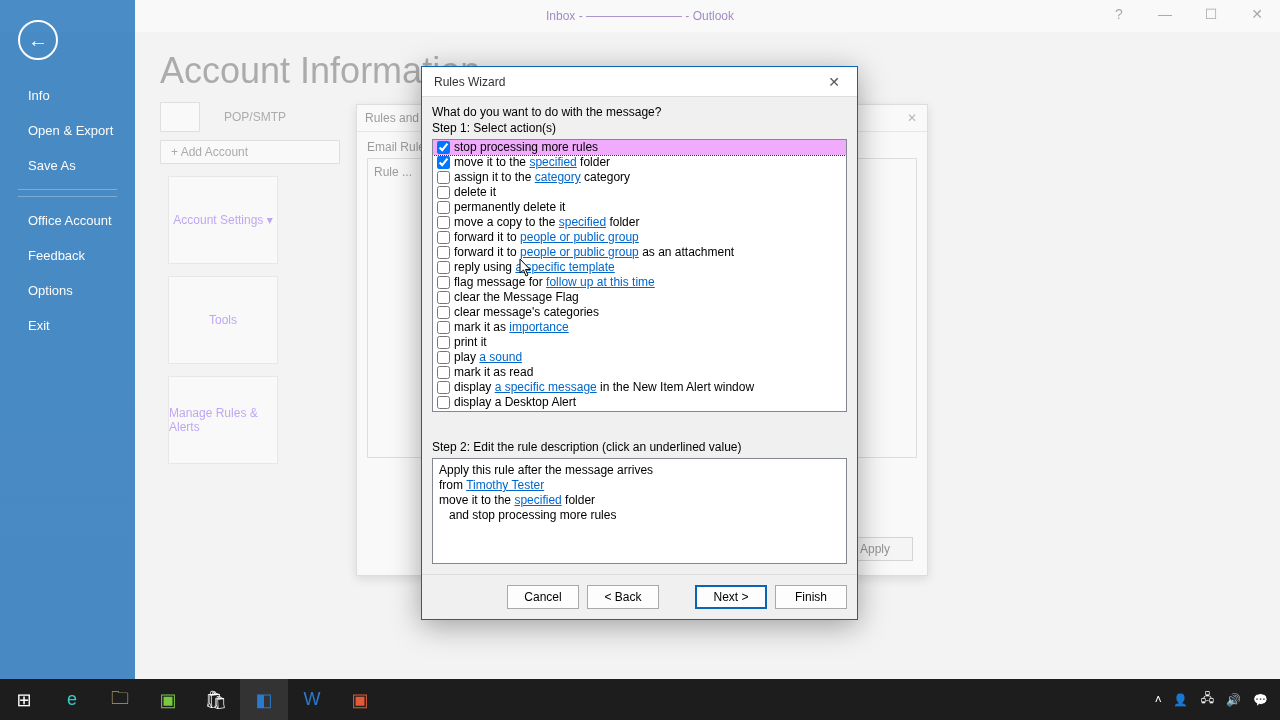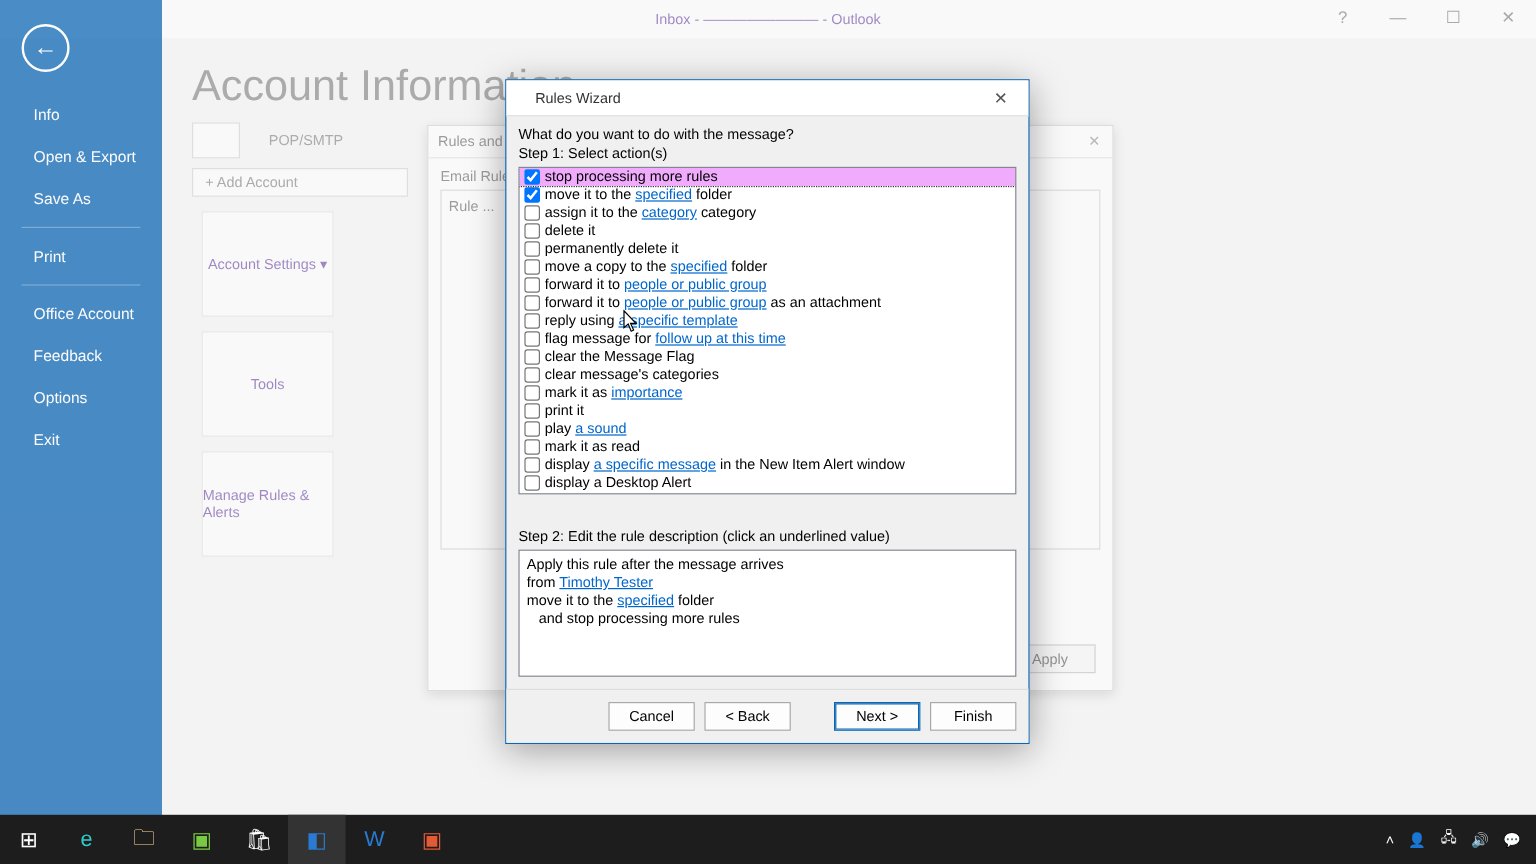"Rules Wizard" .modal-title { padding: 0 8px 0 24px -> 0 8px 0 12px }
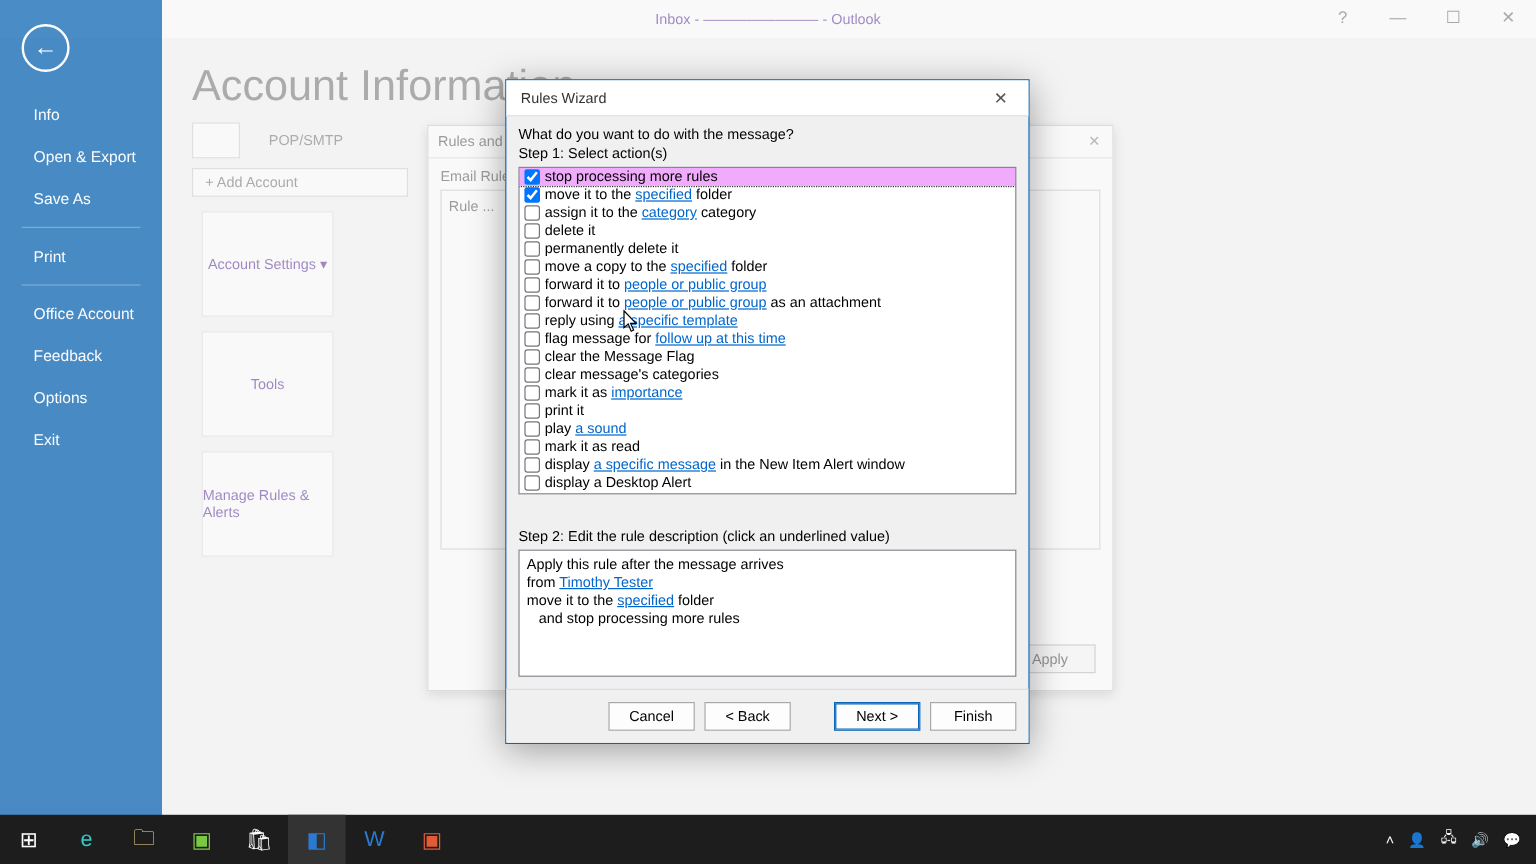"Print" div.bs-item { html: <div>Print</div> -> none }
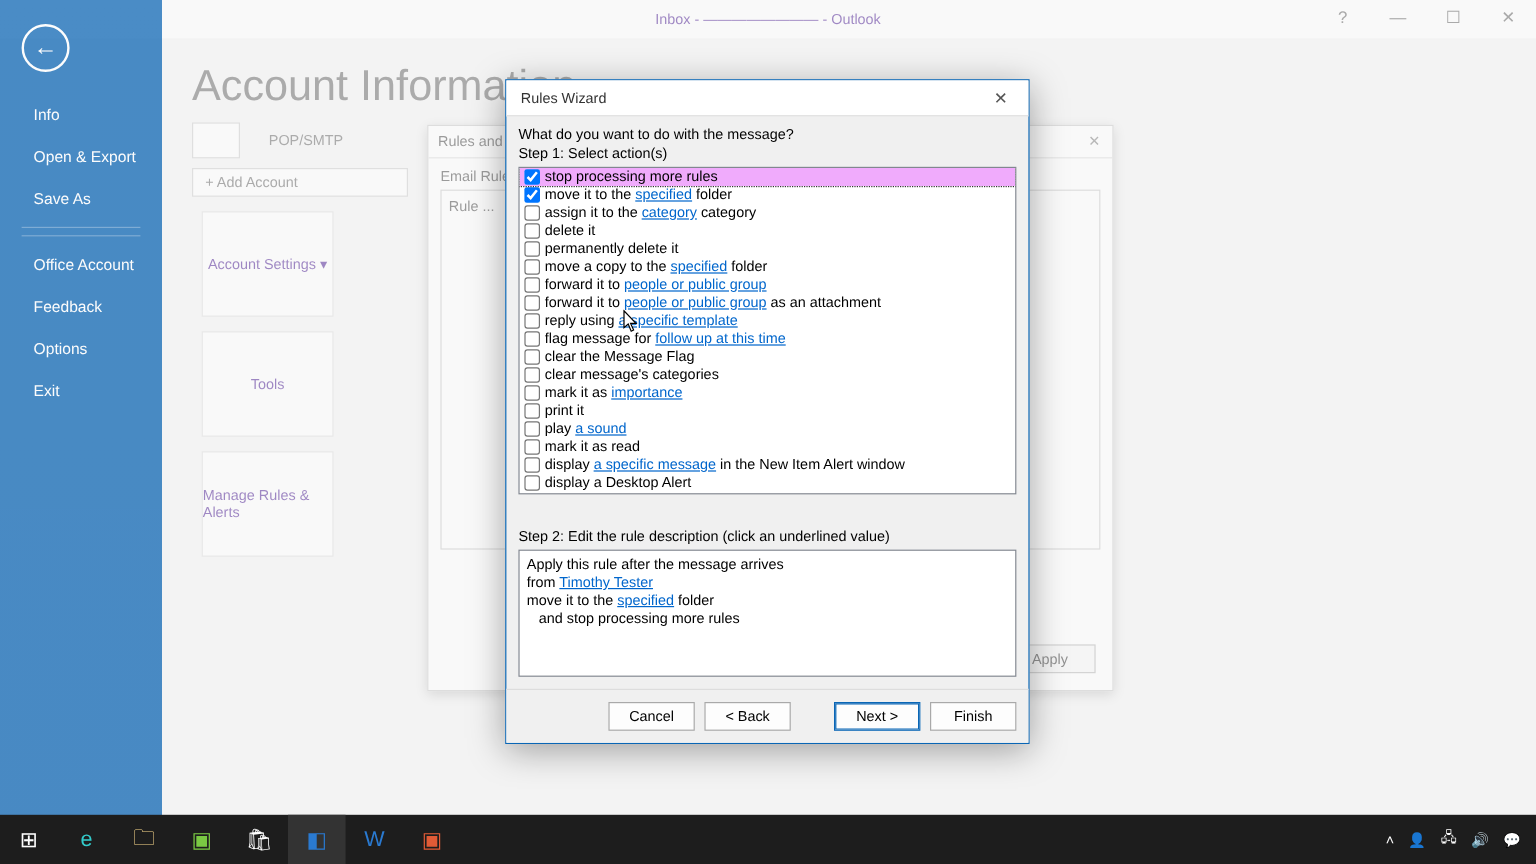"Account Settings ▾" .behind-tile { color: #4c1d95 -> #8b5cf6 }
